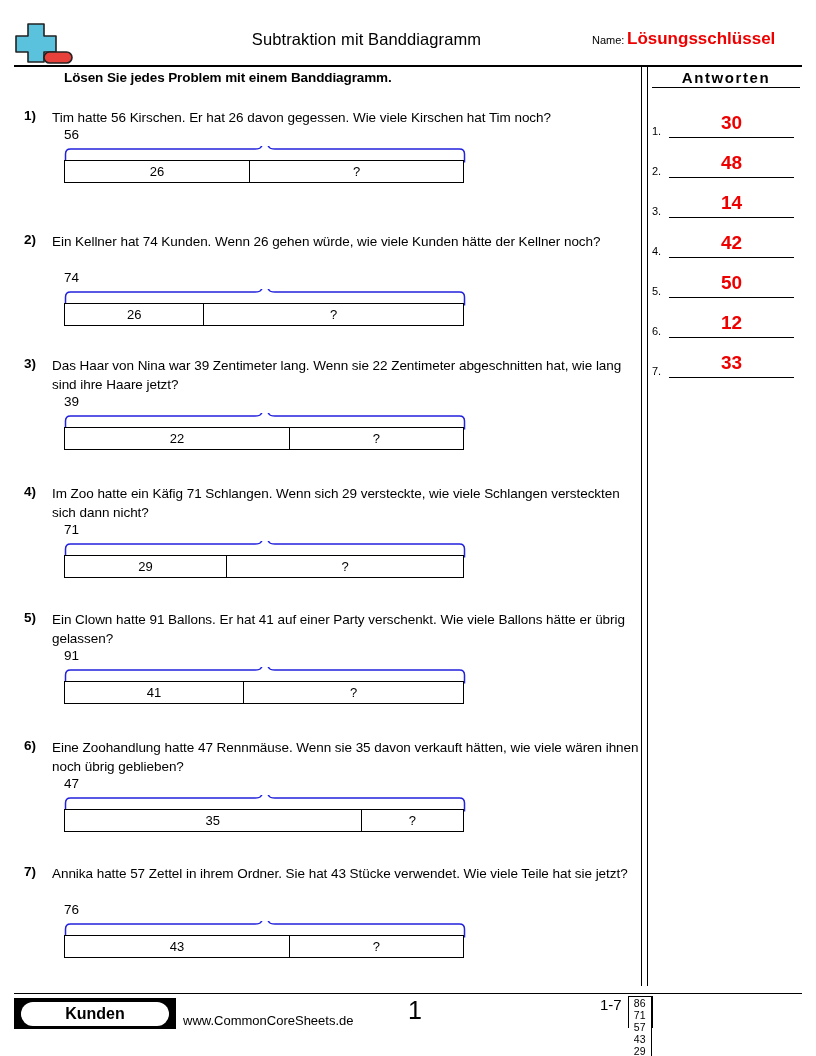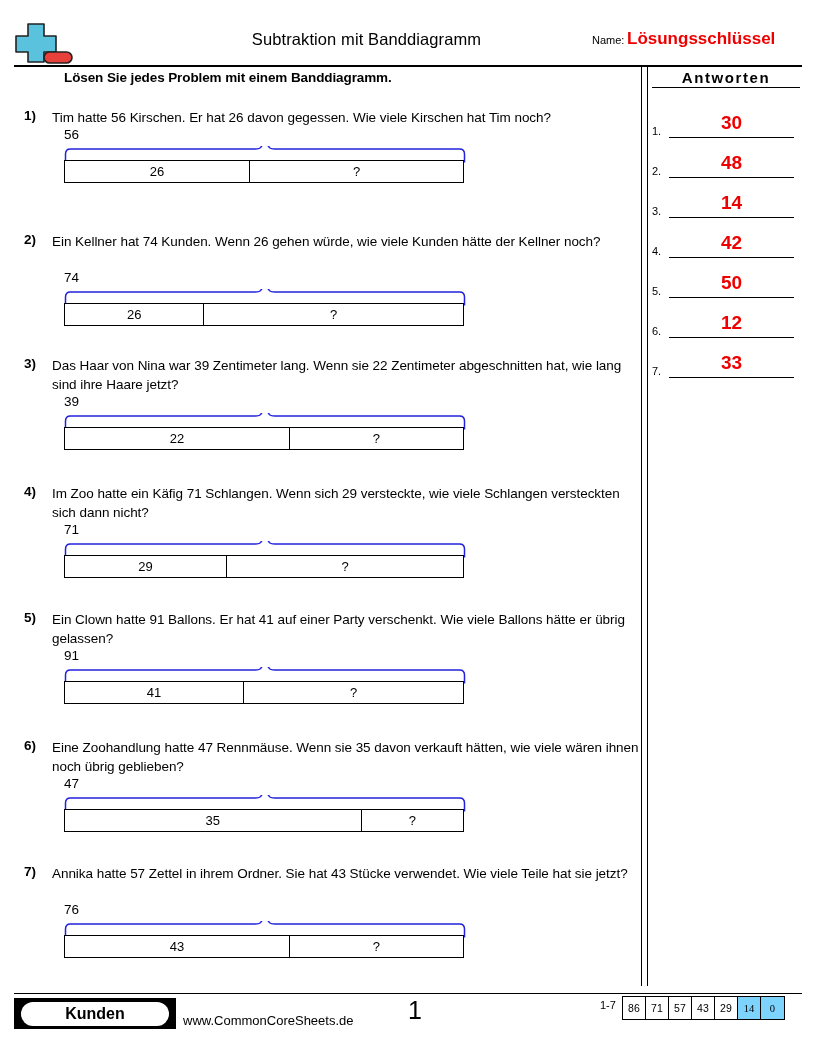"1-7" .score-range { font-size: 11px -> 15px }
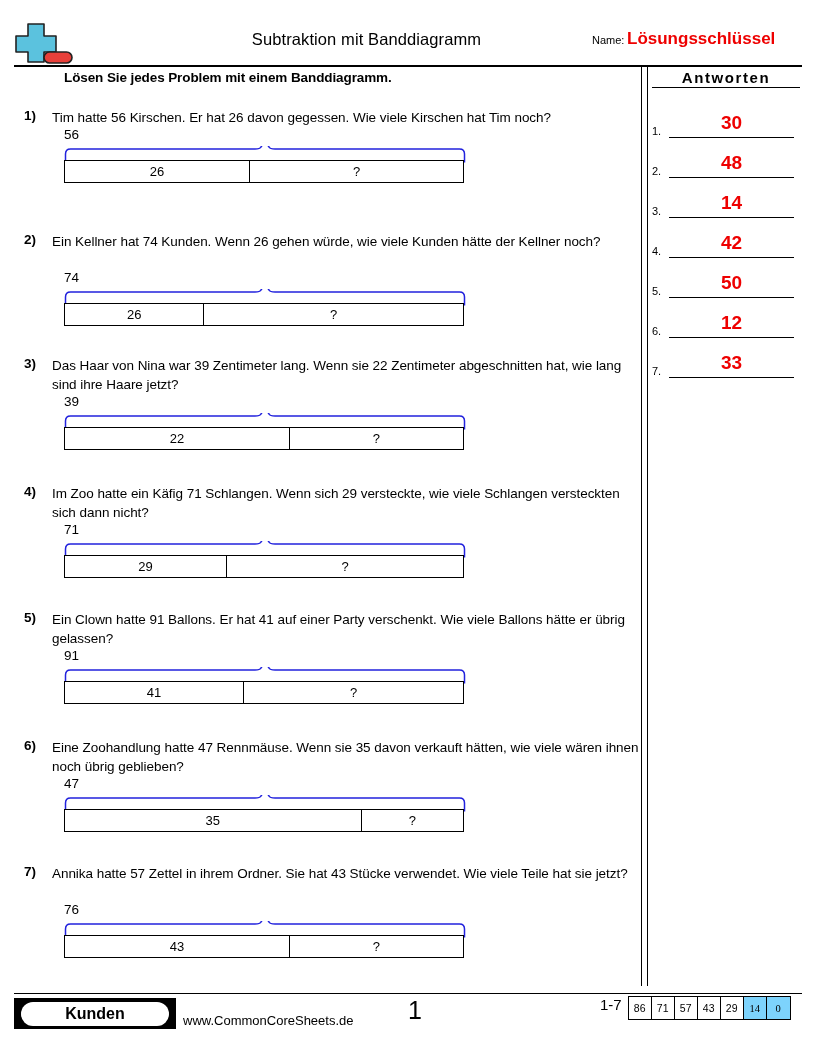"86" .score-cells { flex-direction: none -> column; height: 24px -> 32px }
